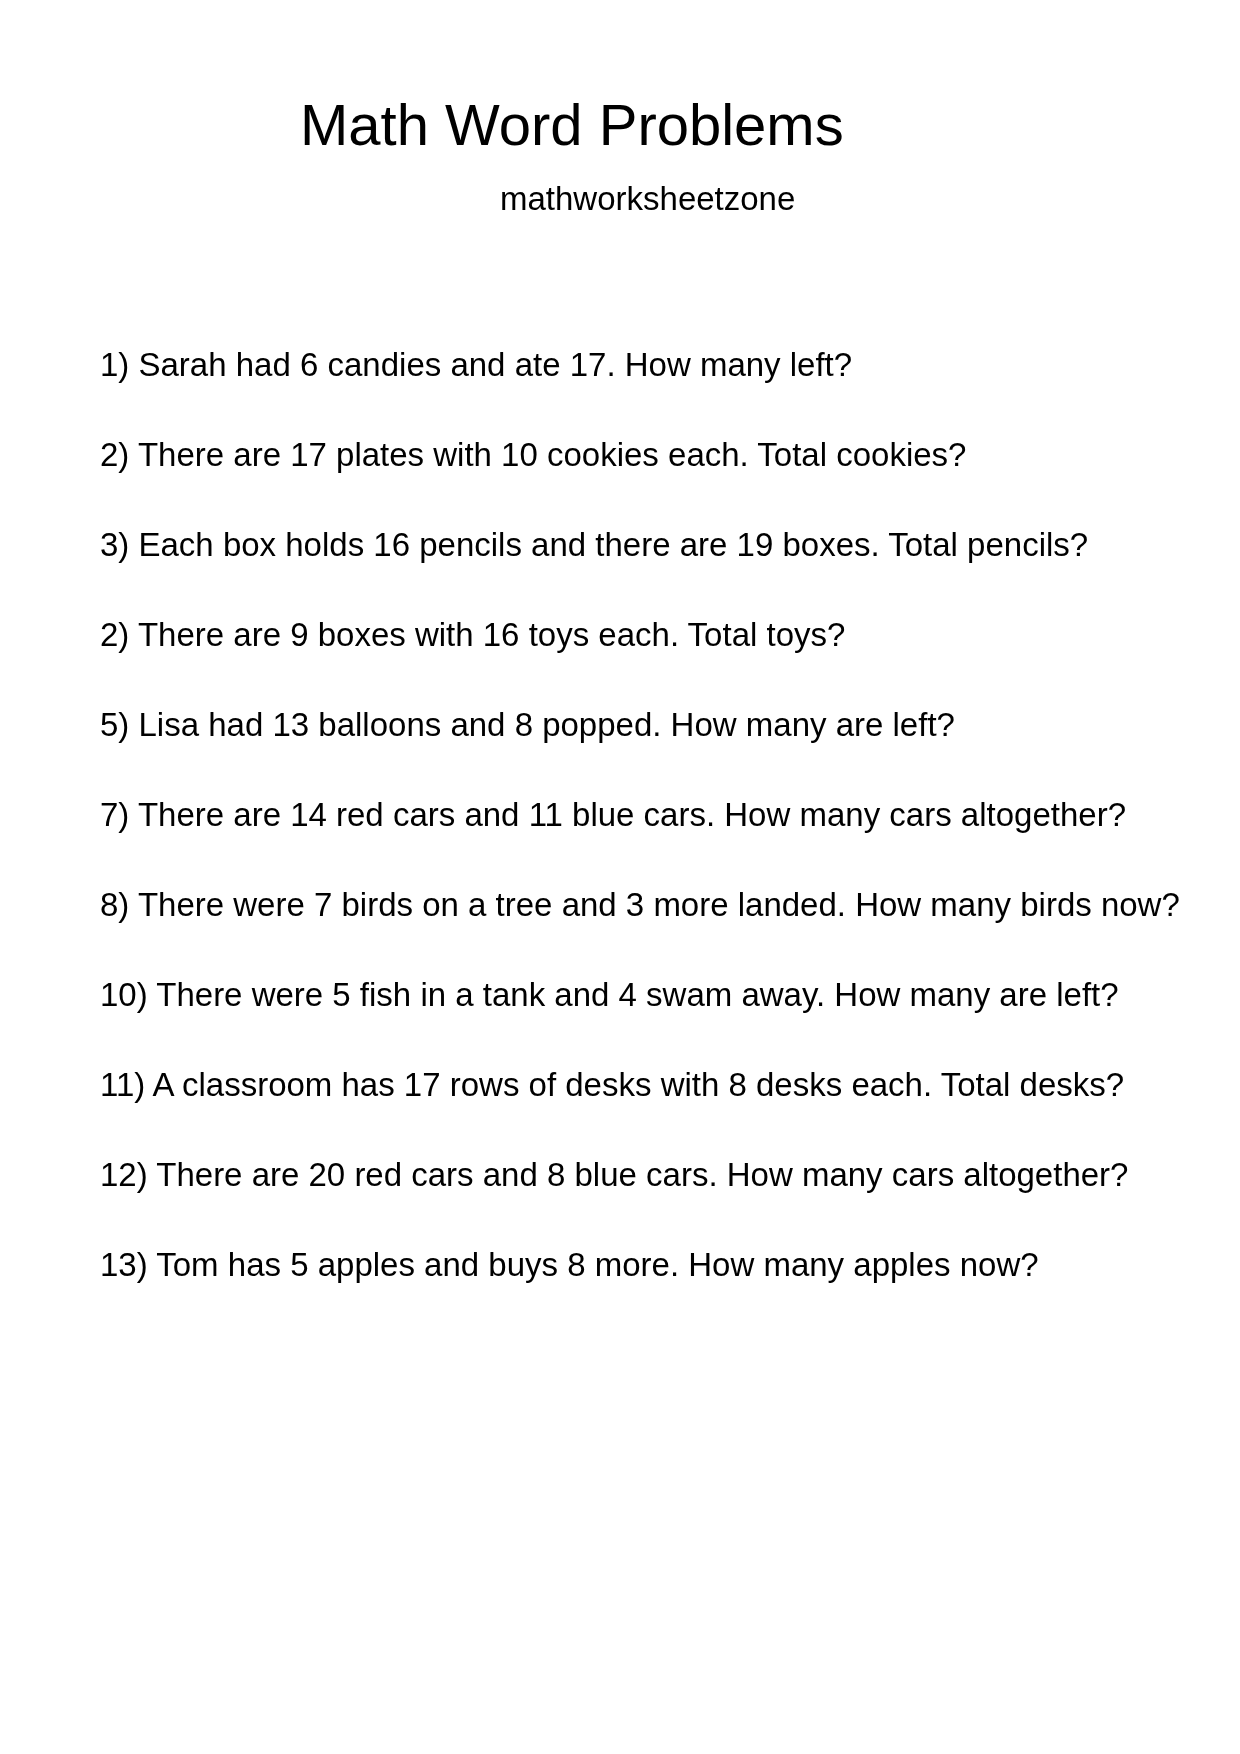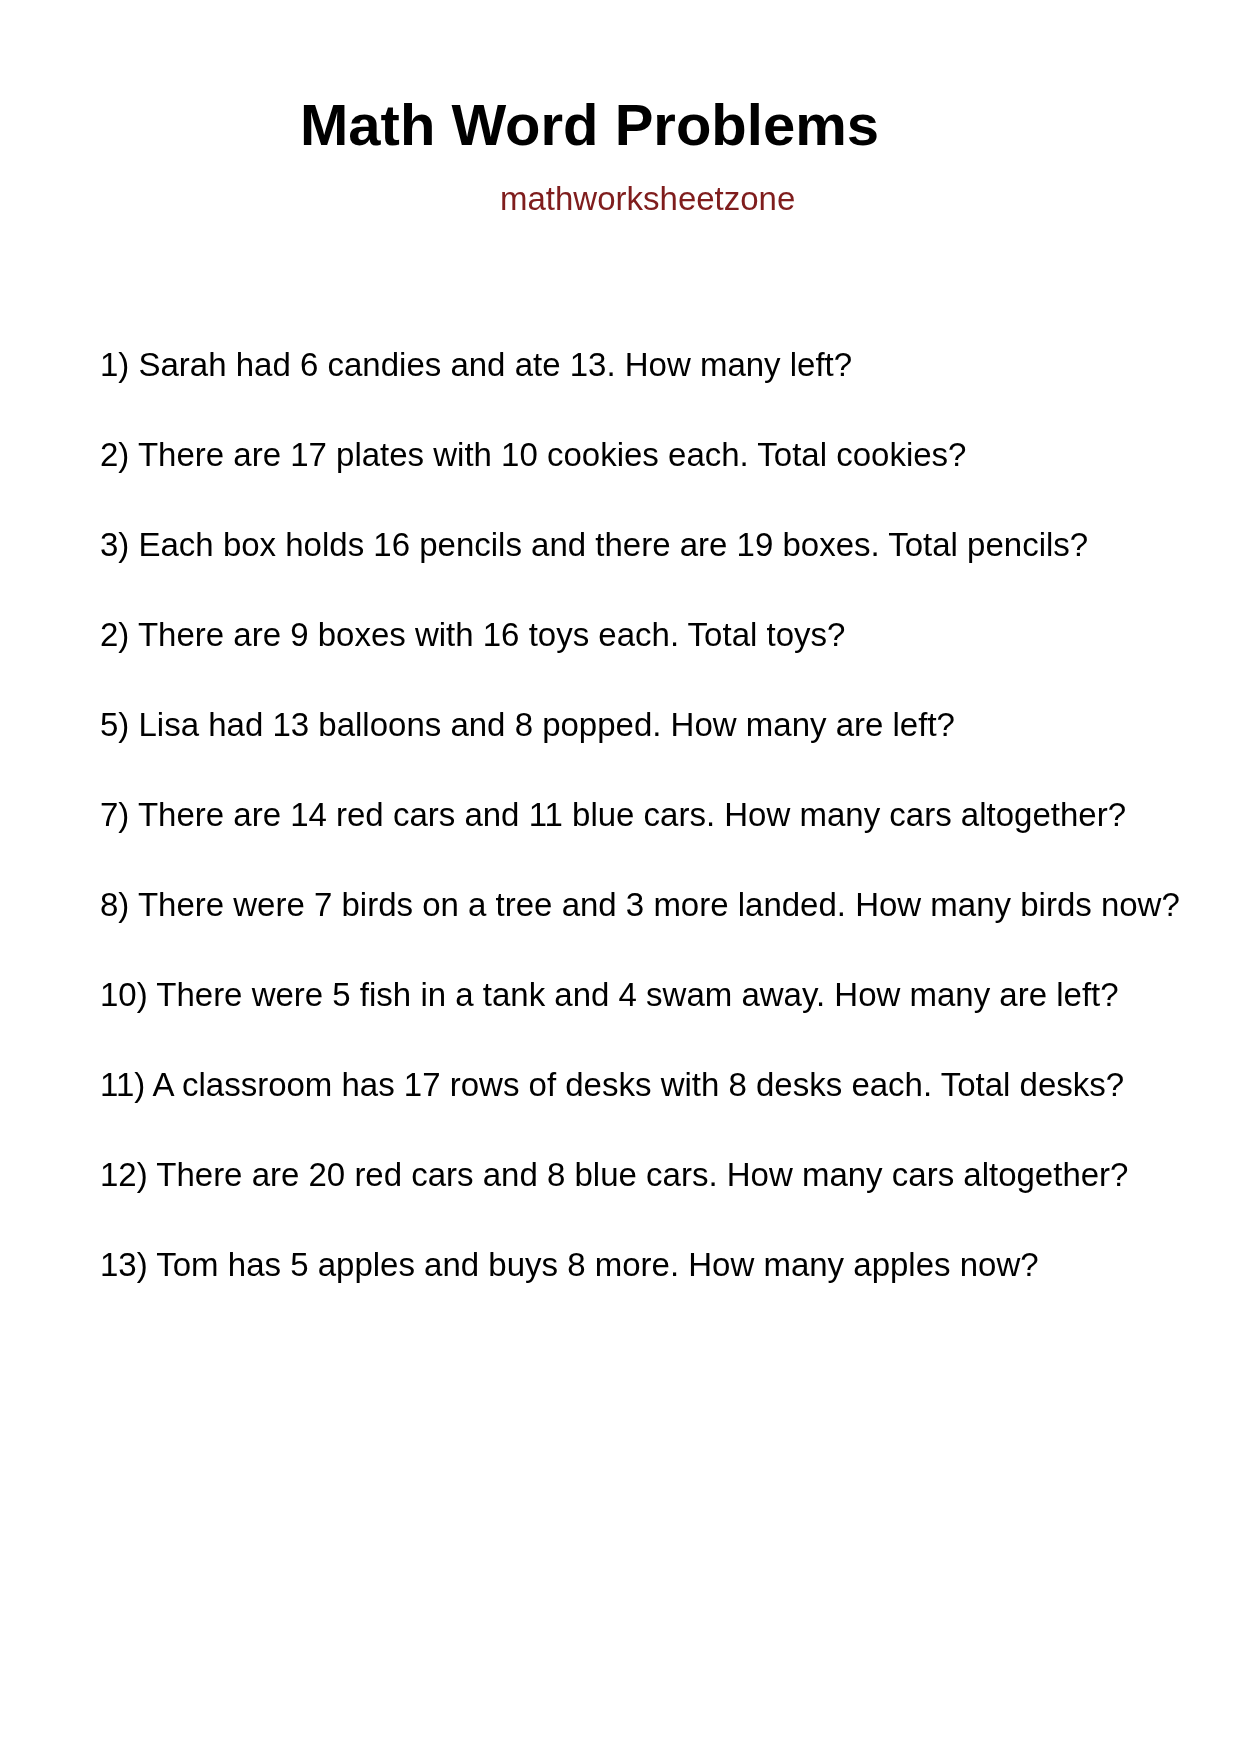"Math Word Problems" .title { font-weight: bold -> normal }
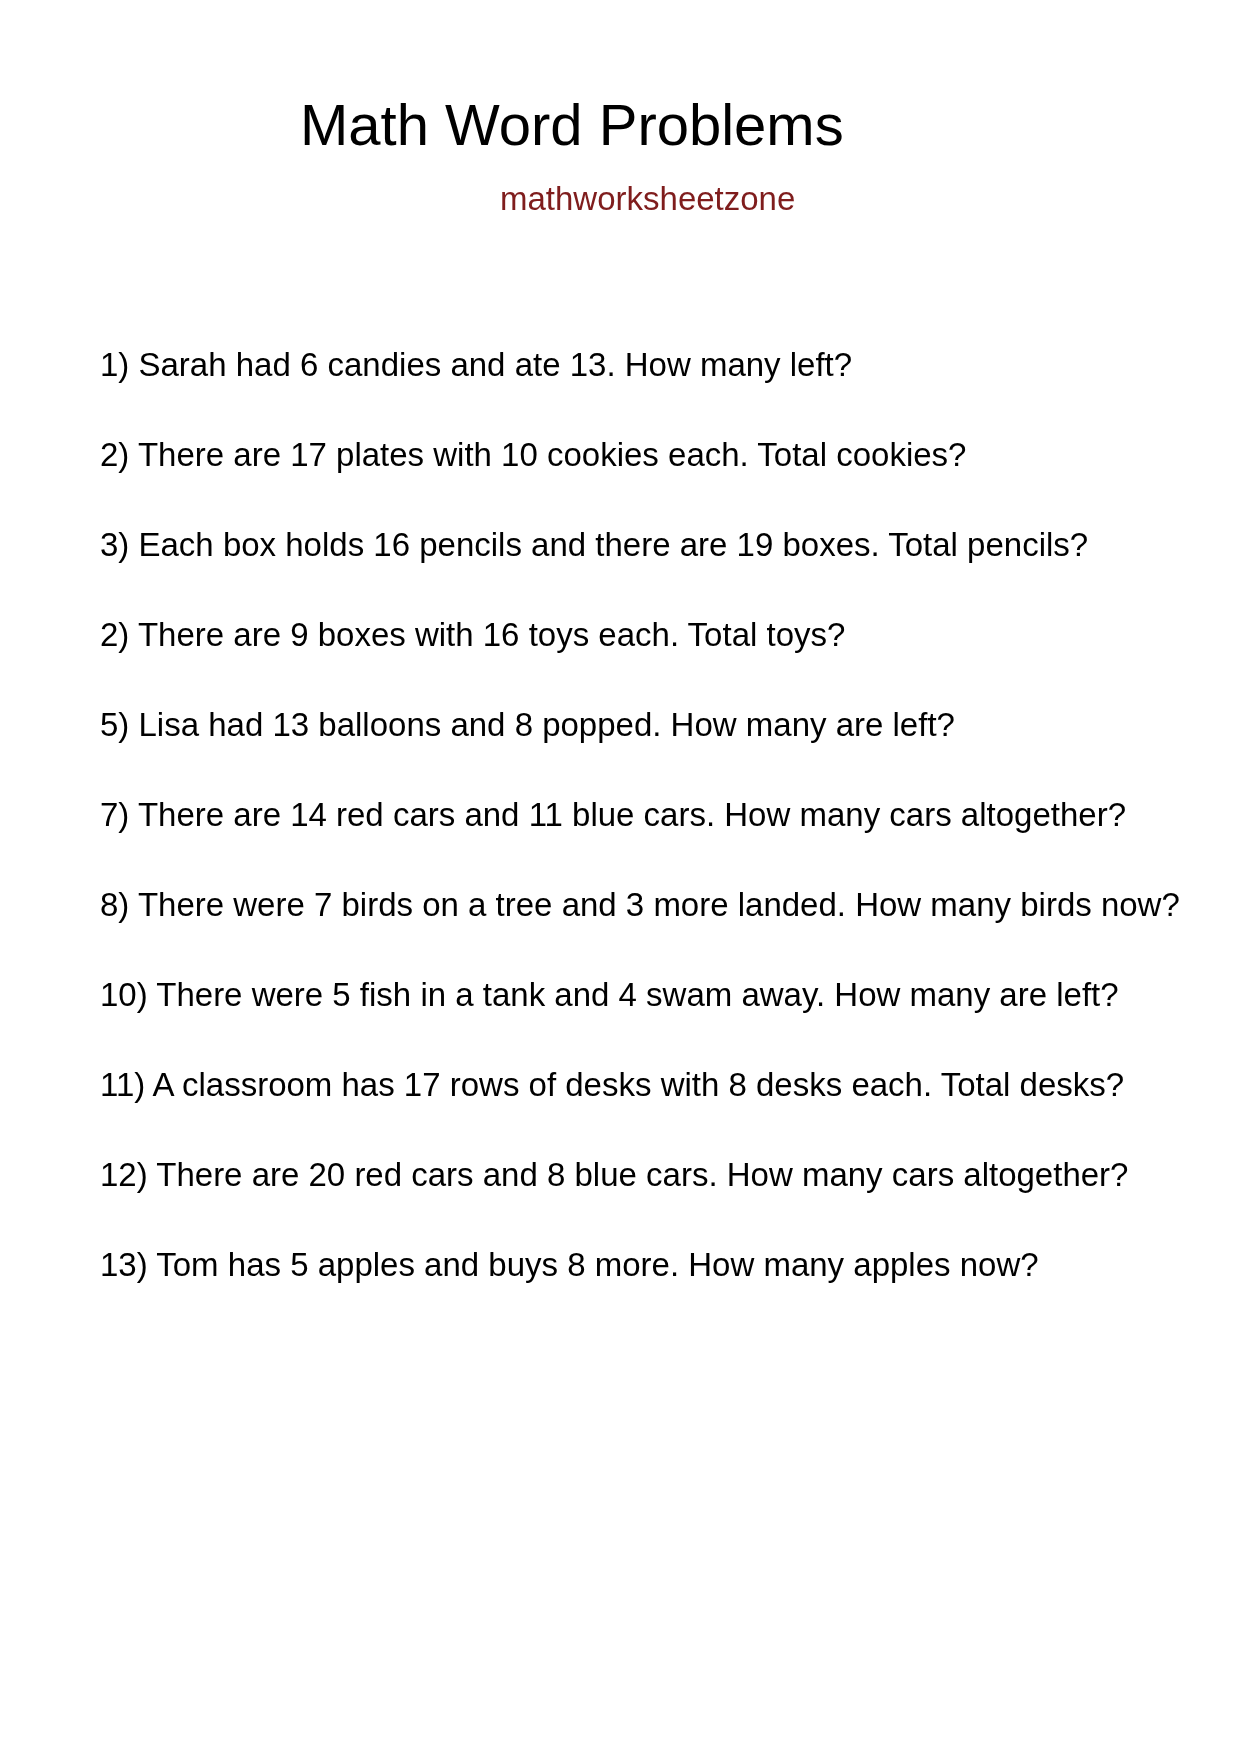"mathworksheetzone" .subtitle { color: #7f1d1d -> #000000 }
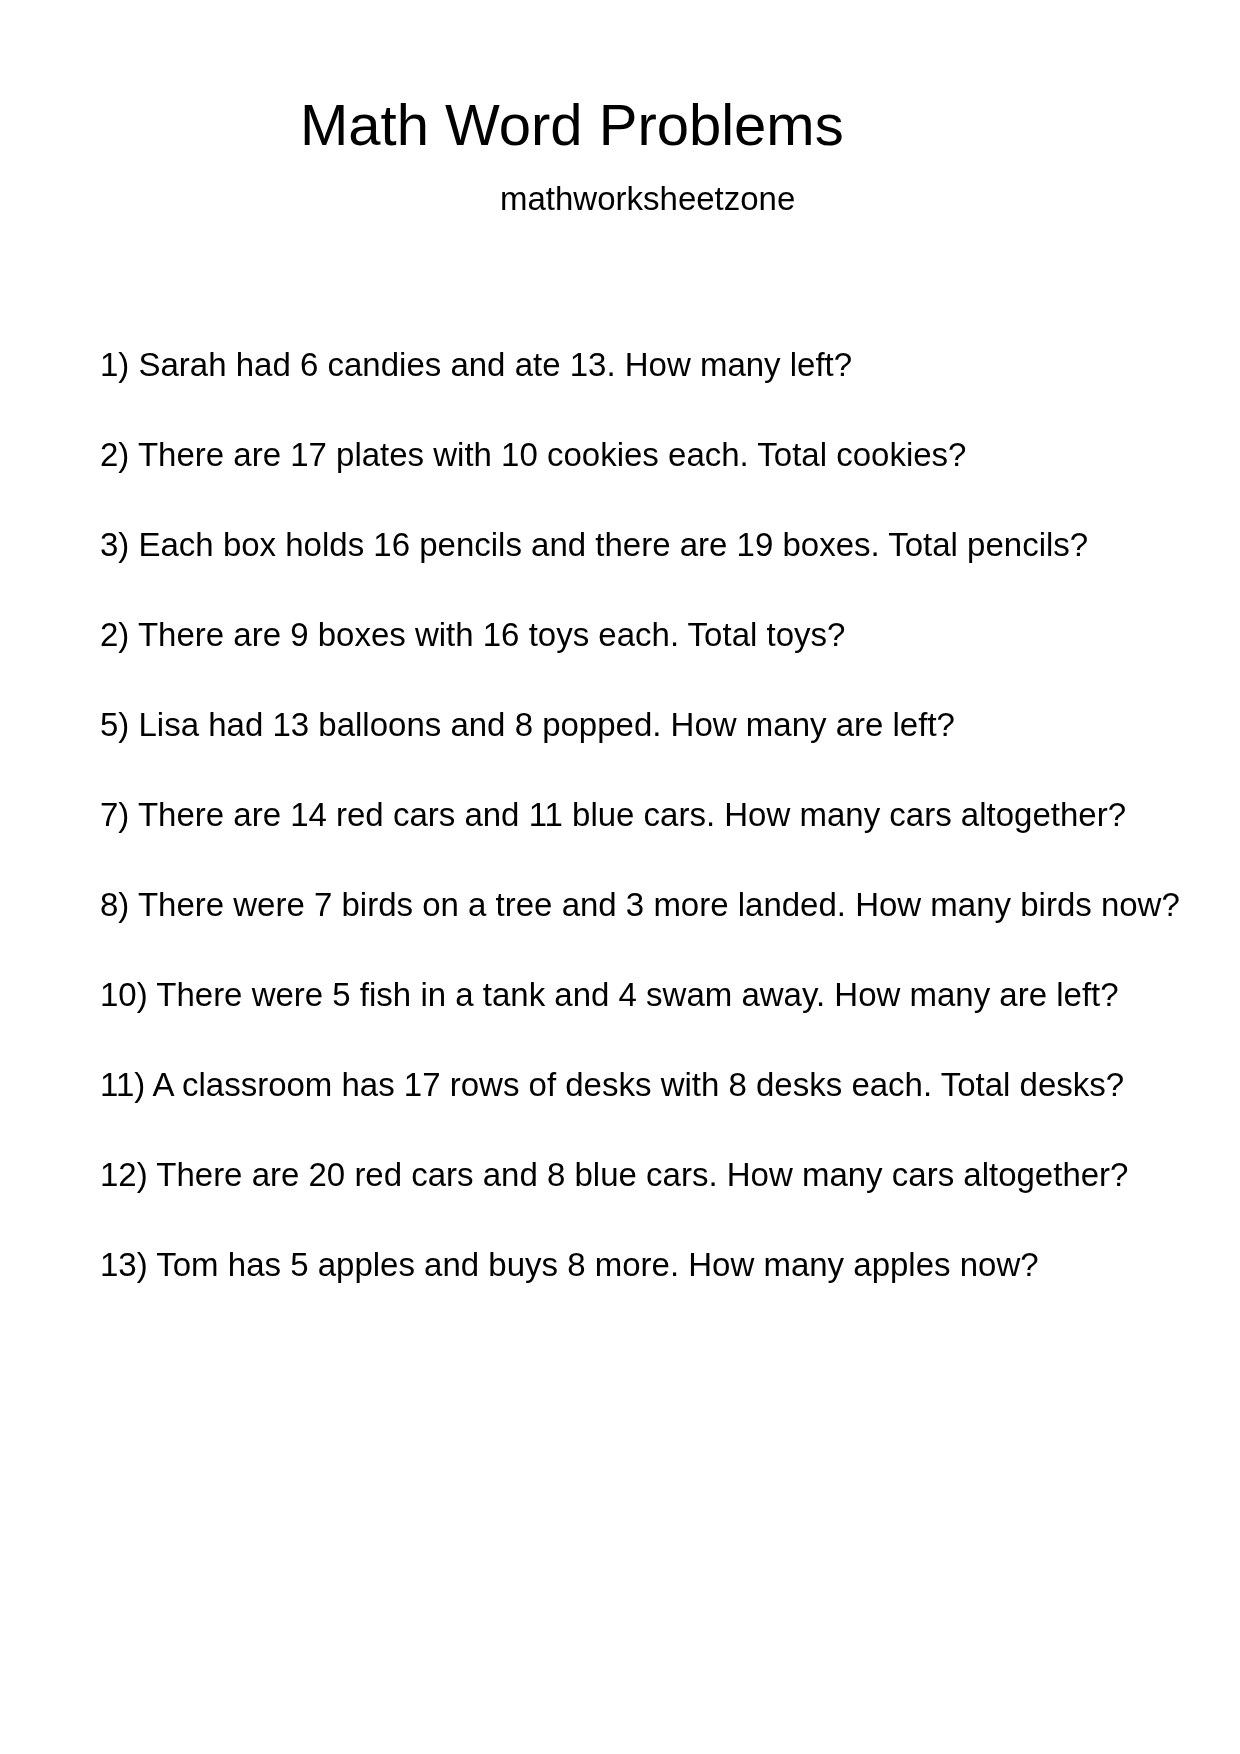"1) Sarah had 6 candies" li.problem { text: 13 -> 17 }
